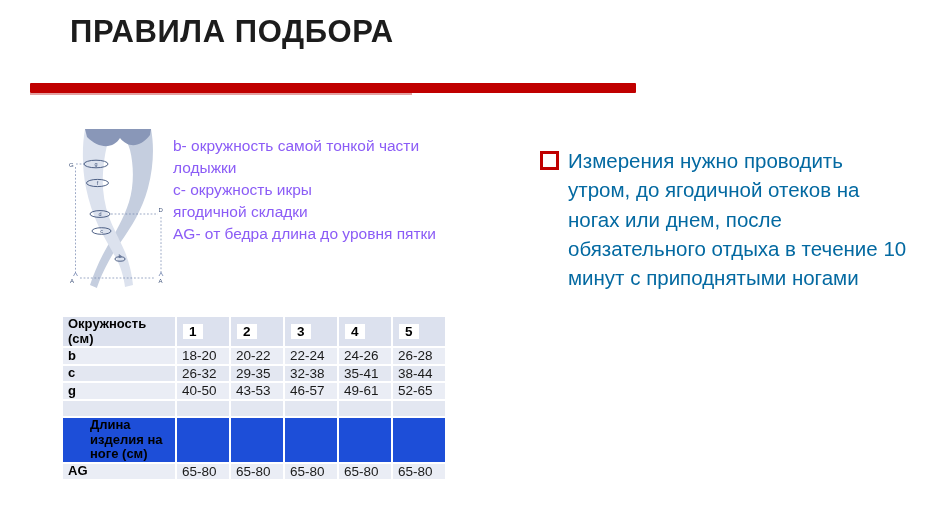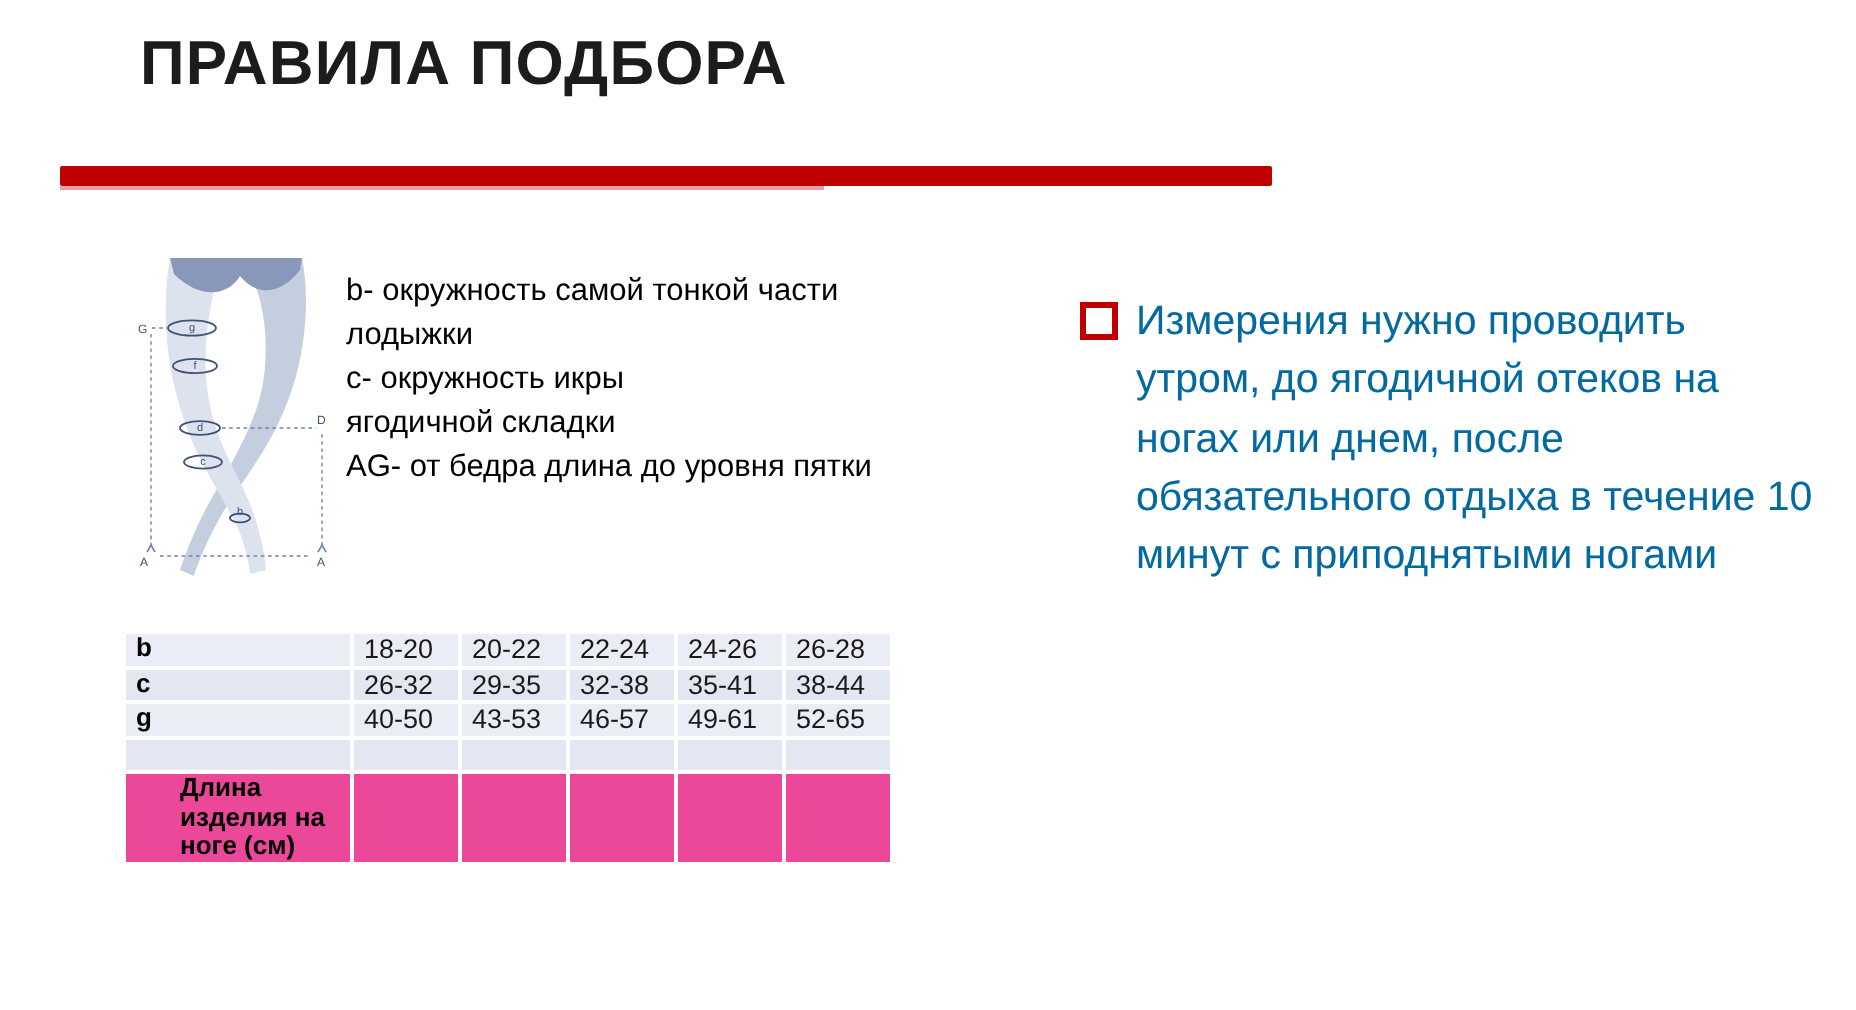"b- окружность самой тонкой части" .legend { color: #000000 -> #8b5cf6 }
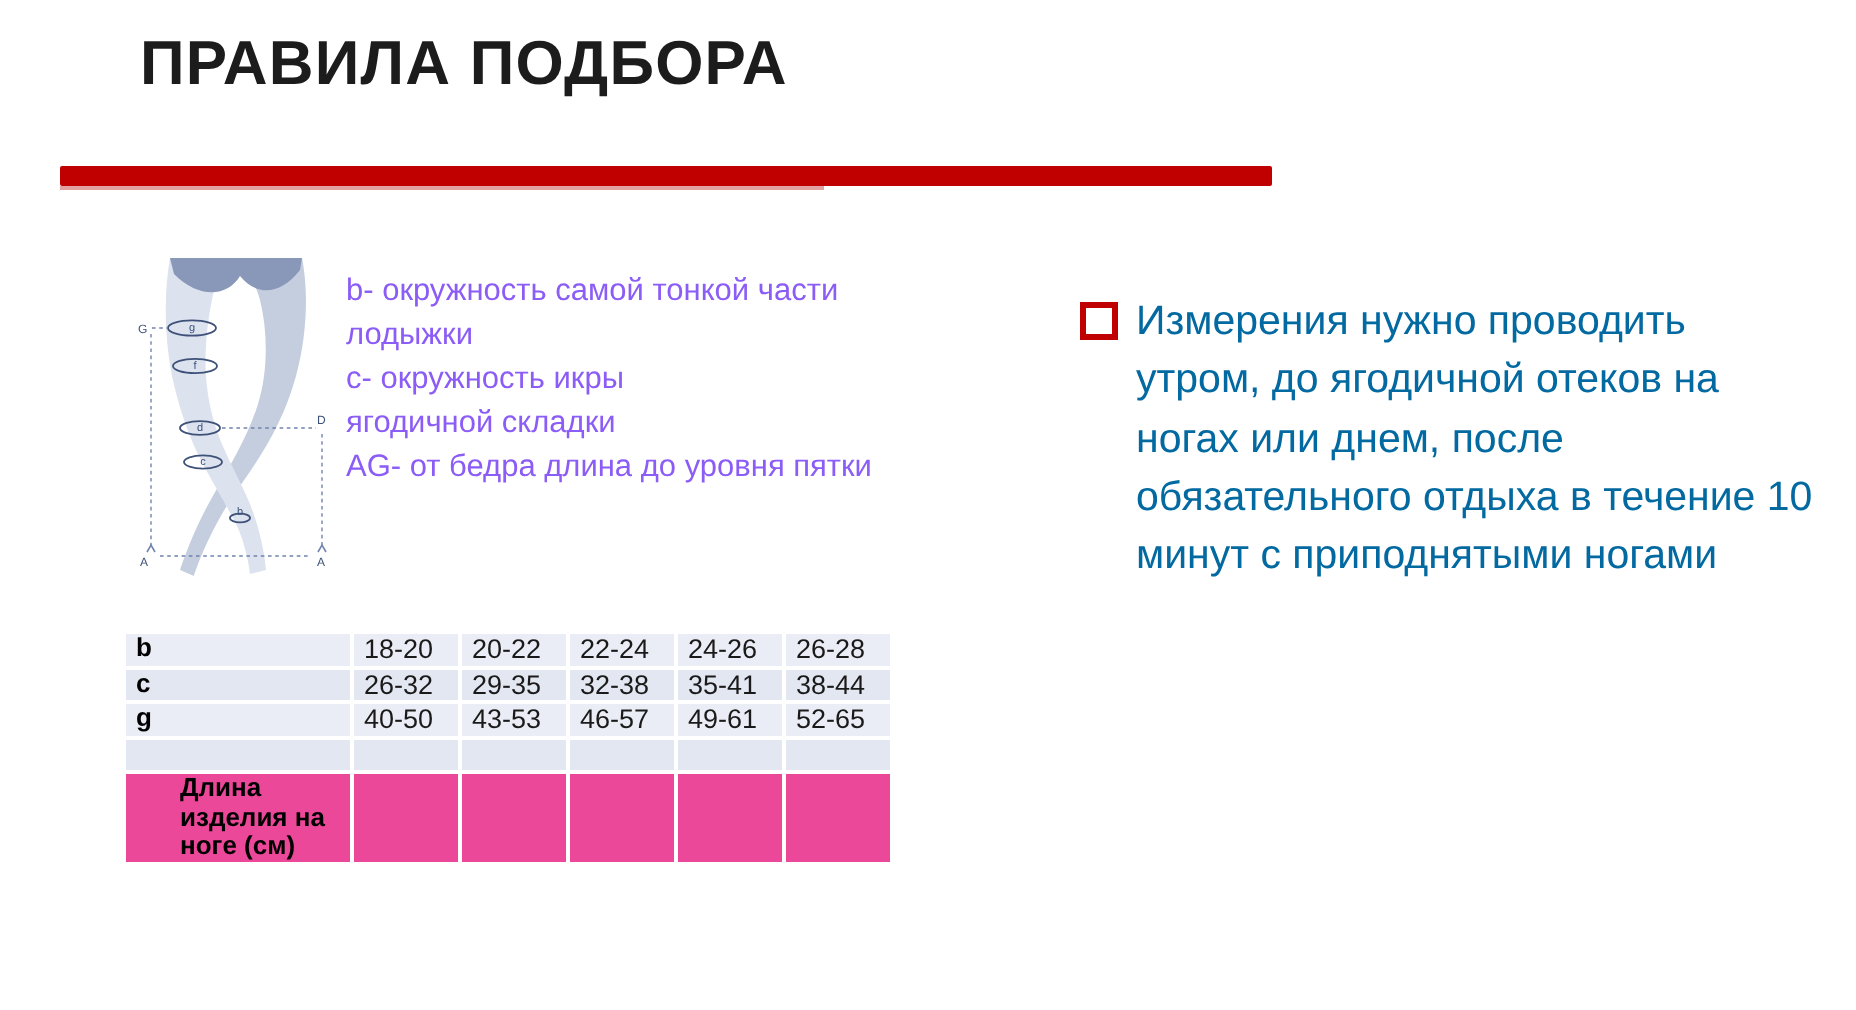"Окружность (см)" tr.t-header { html: none -> <tr> <td>Окружность (см)</td> <td><span>1</span></td> <td><span>2</span></td> <td><span>3</span></td> <td><span>4</span></td> <td><span>5</span></td> </tr> }
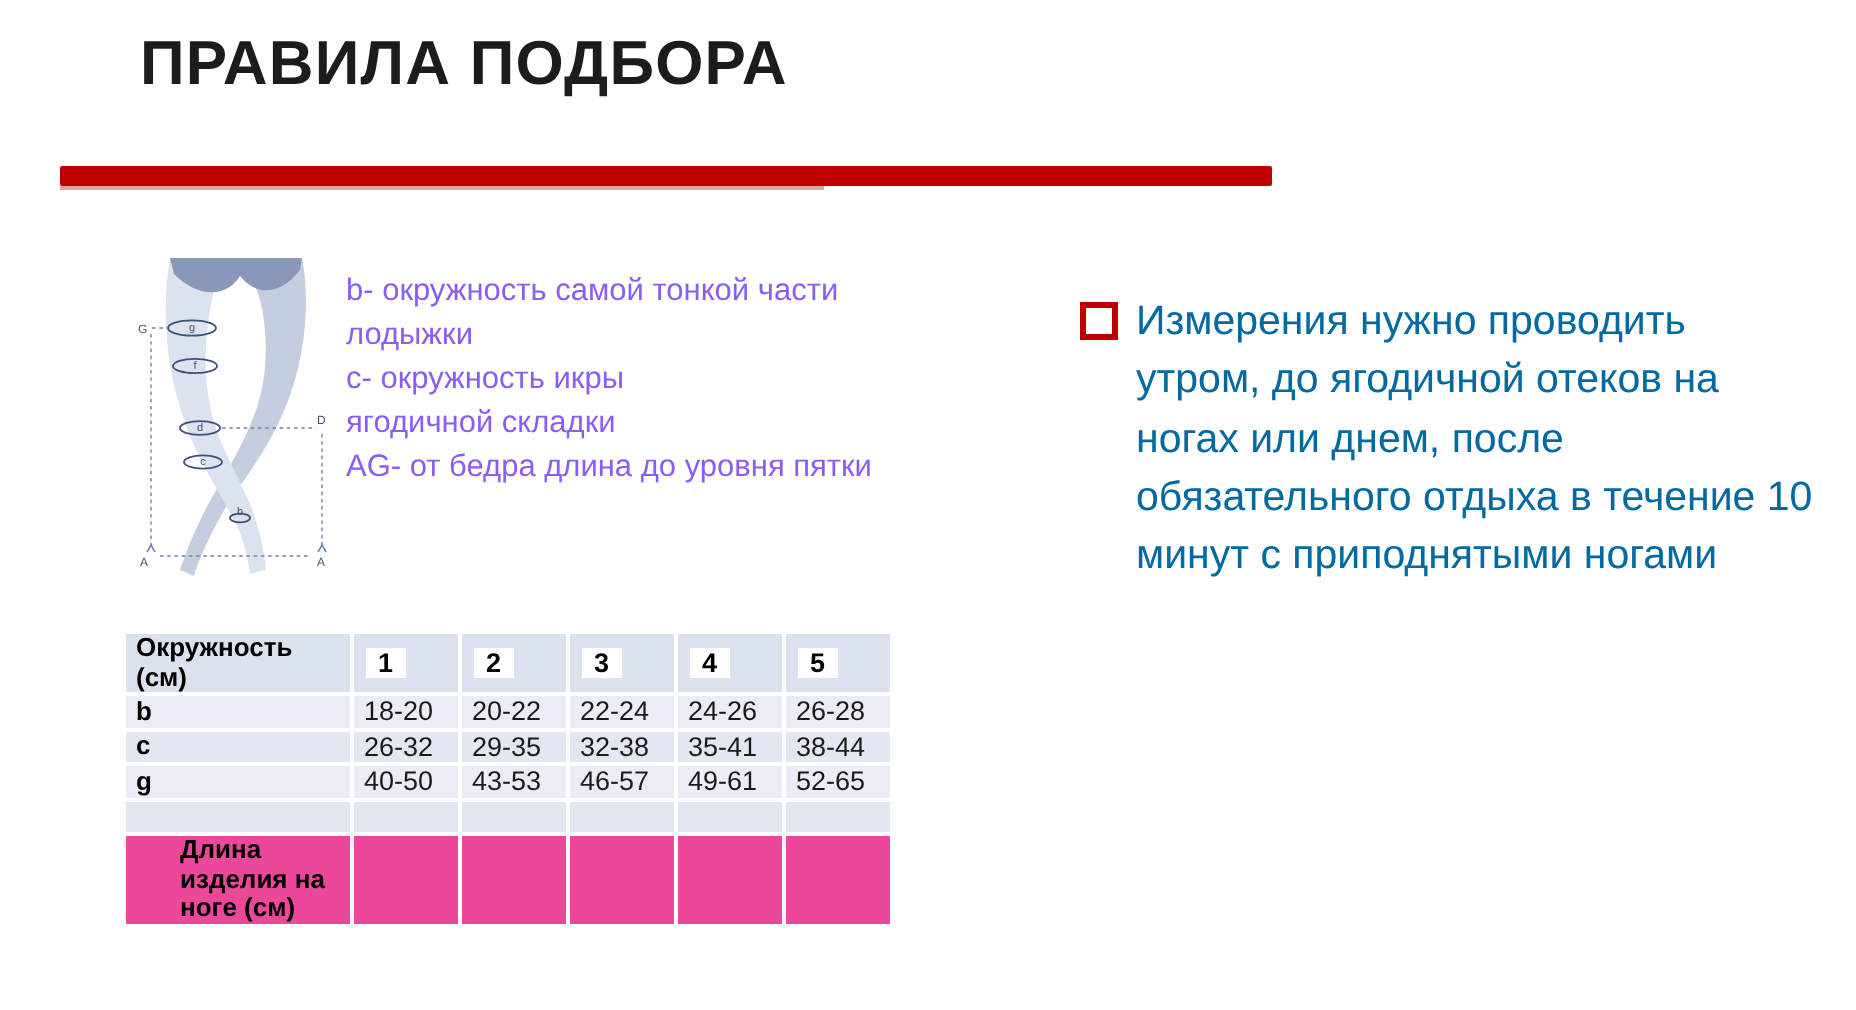"Длина изделия на ноге (см)" tr.r-len td { background: #ec4899 -> #1d4ed8 }
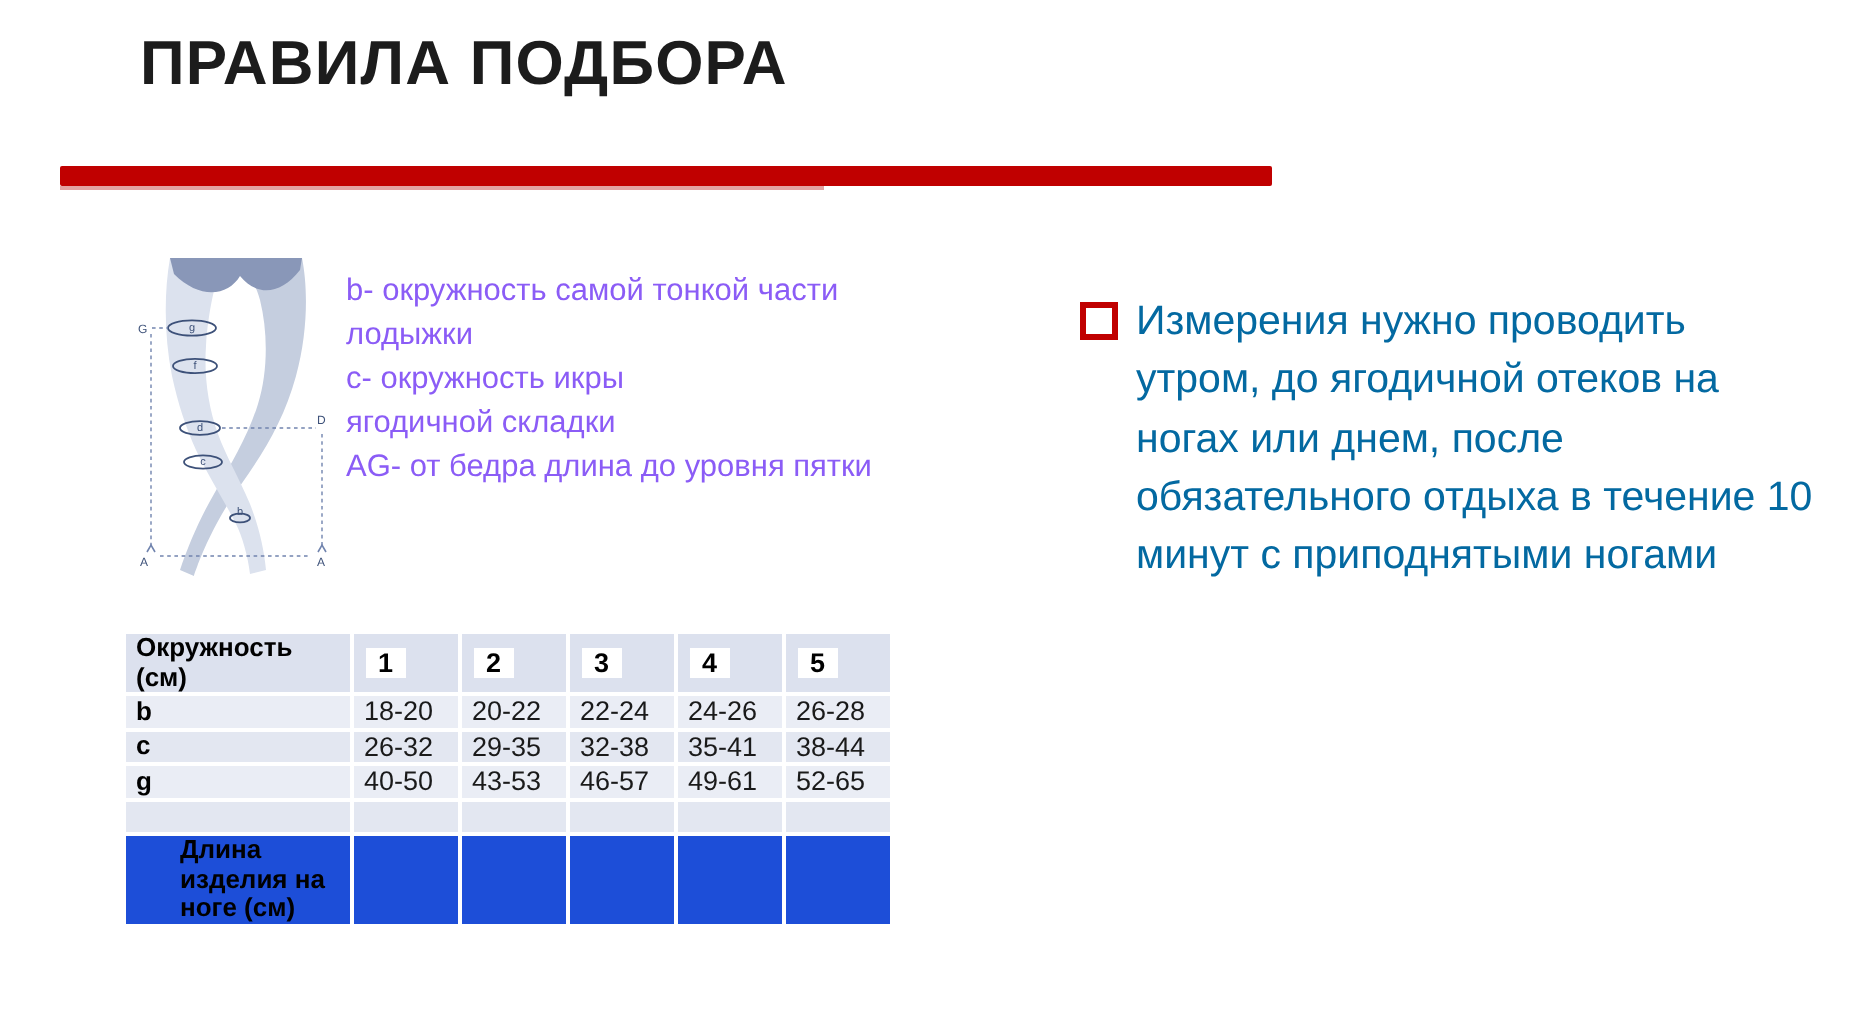"AG" tr.r-light { html: none -> <tr> <td>AG</td> <td>65-80</td> <td>65-80</td> <td>65-80</td> <td>65-80</td> <td>65-80</td> </tr> }
